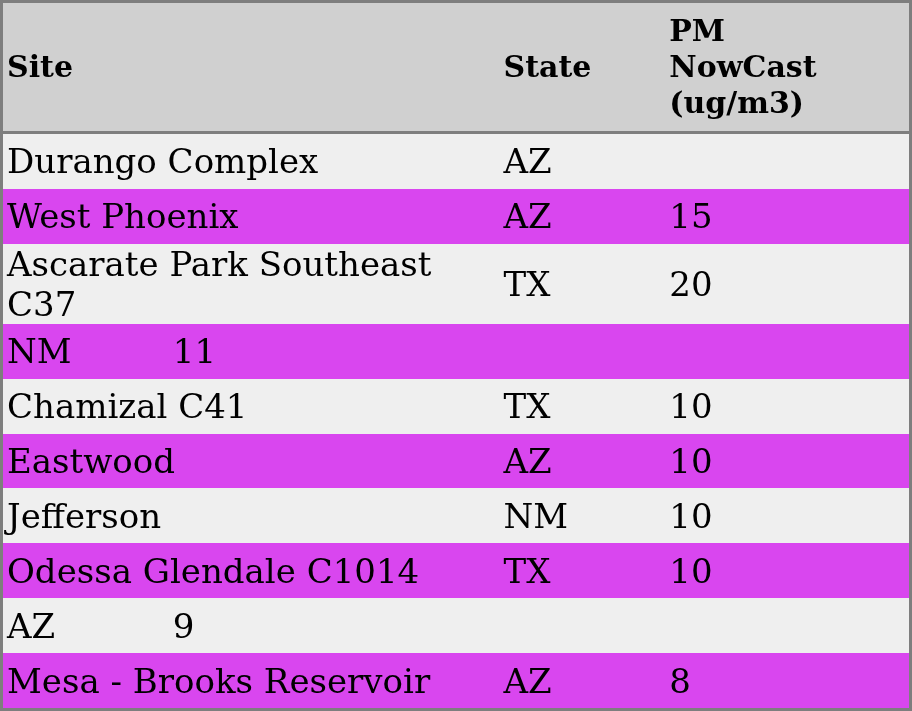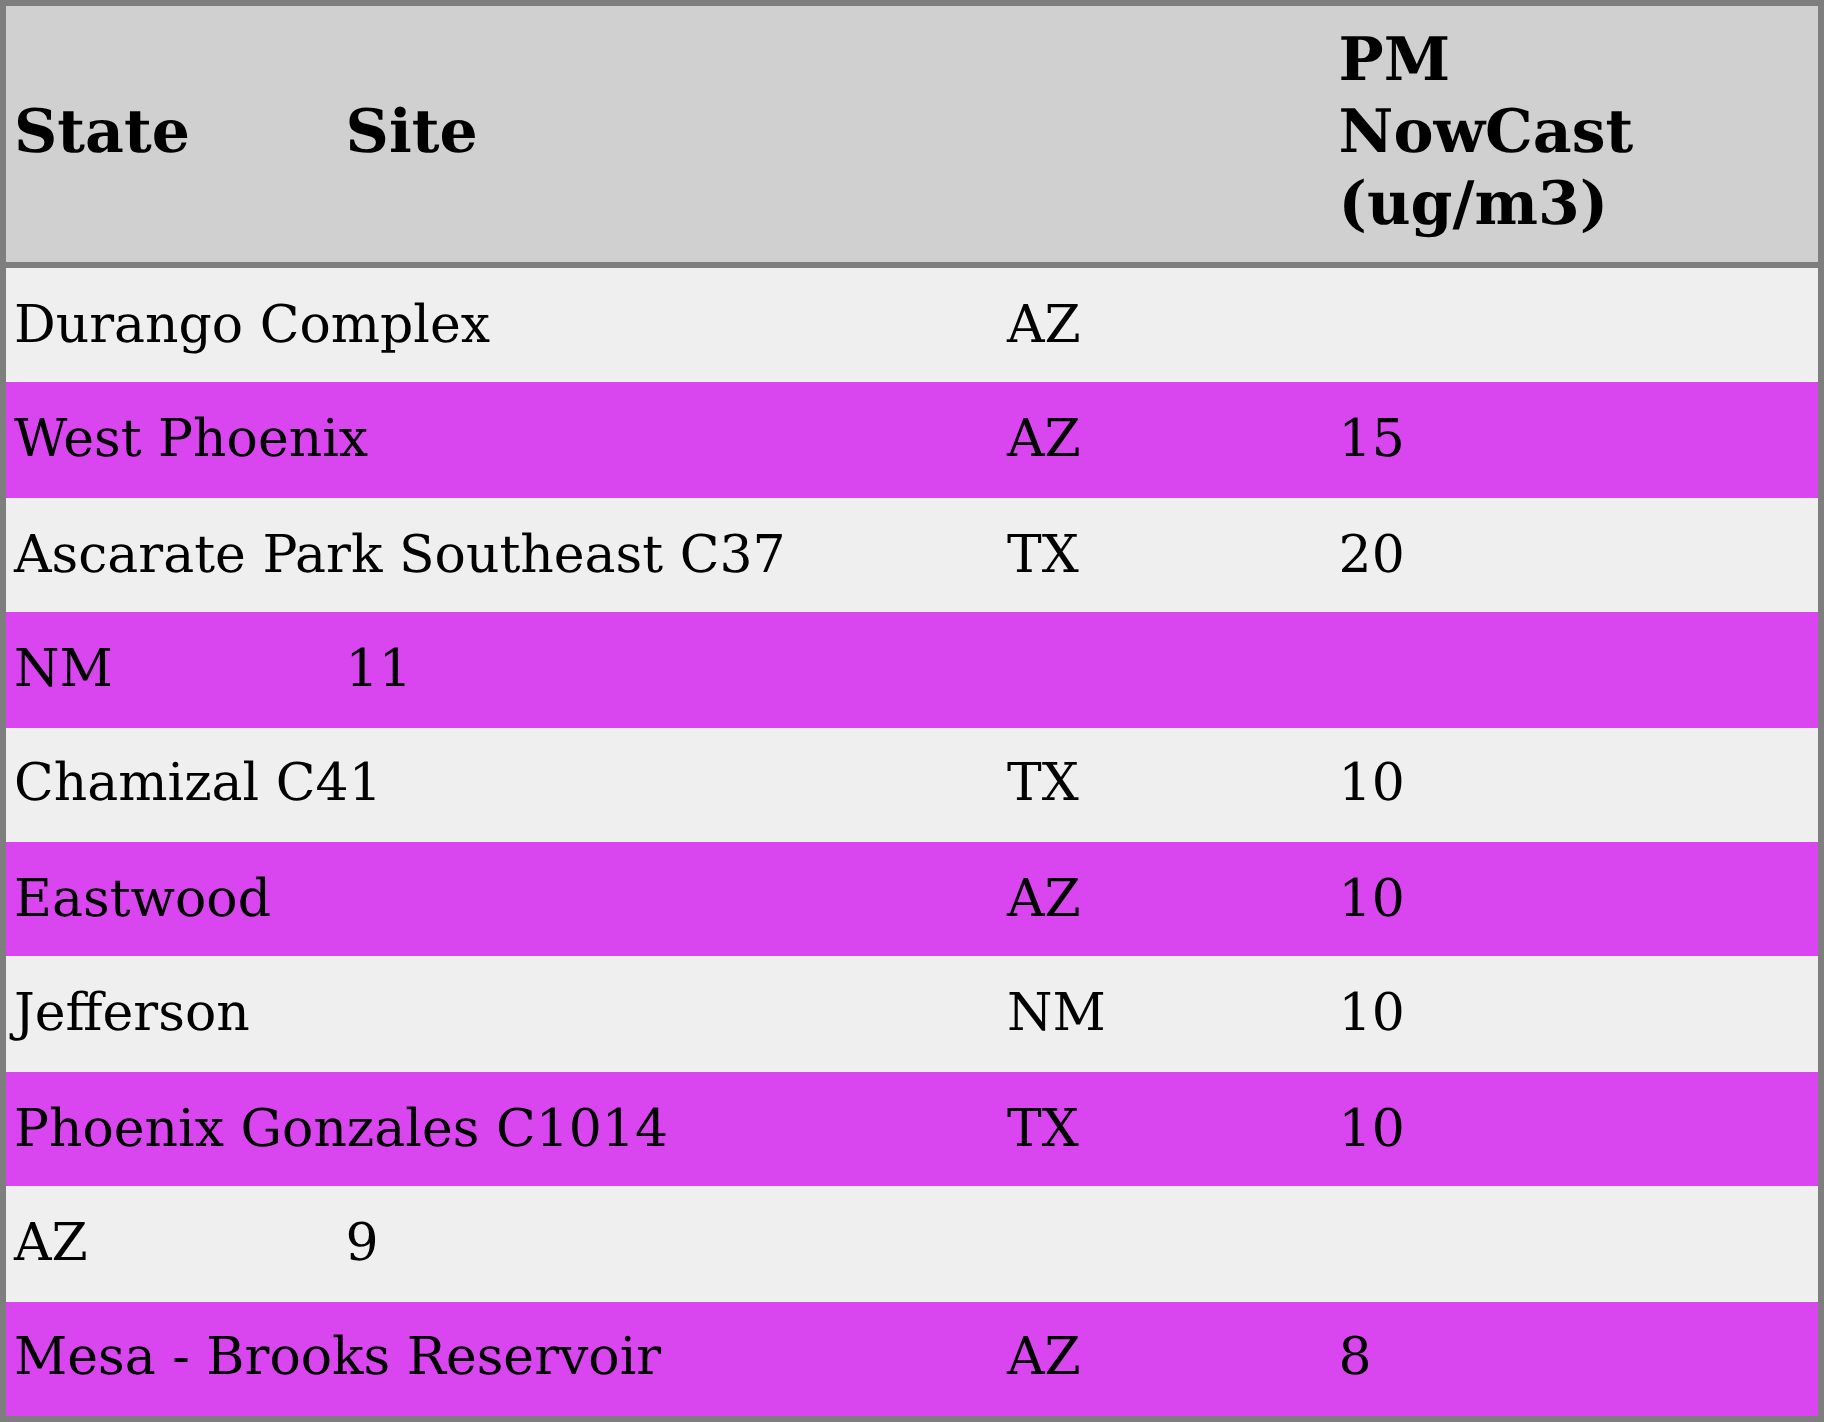"State" div.cell { order: before "Site" -> after "Site" }
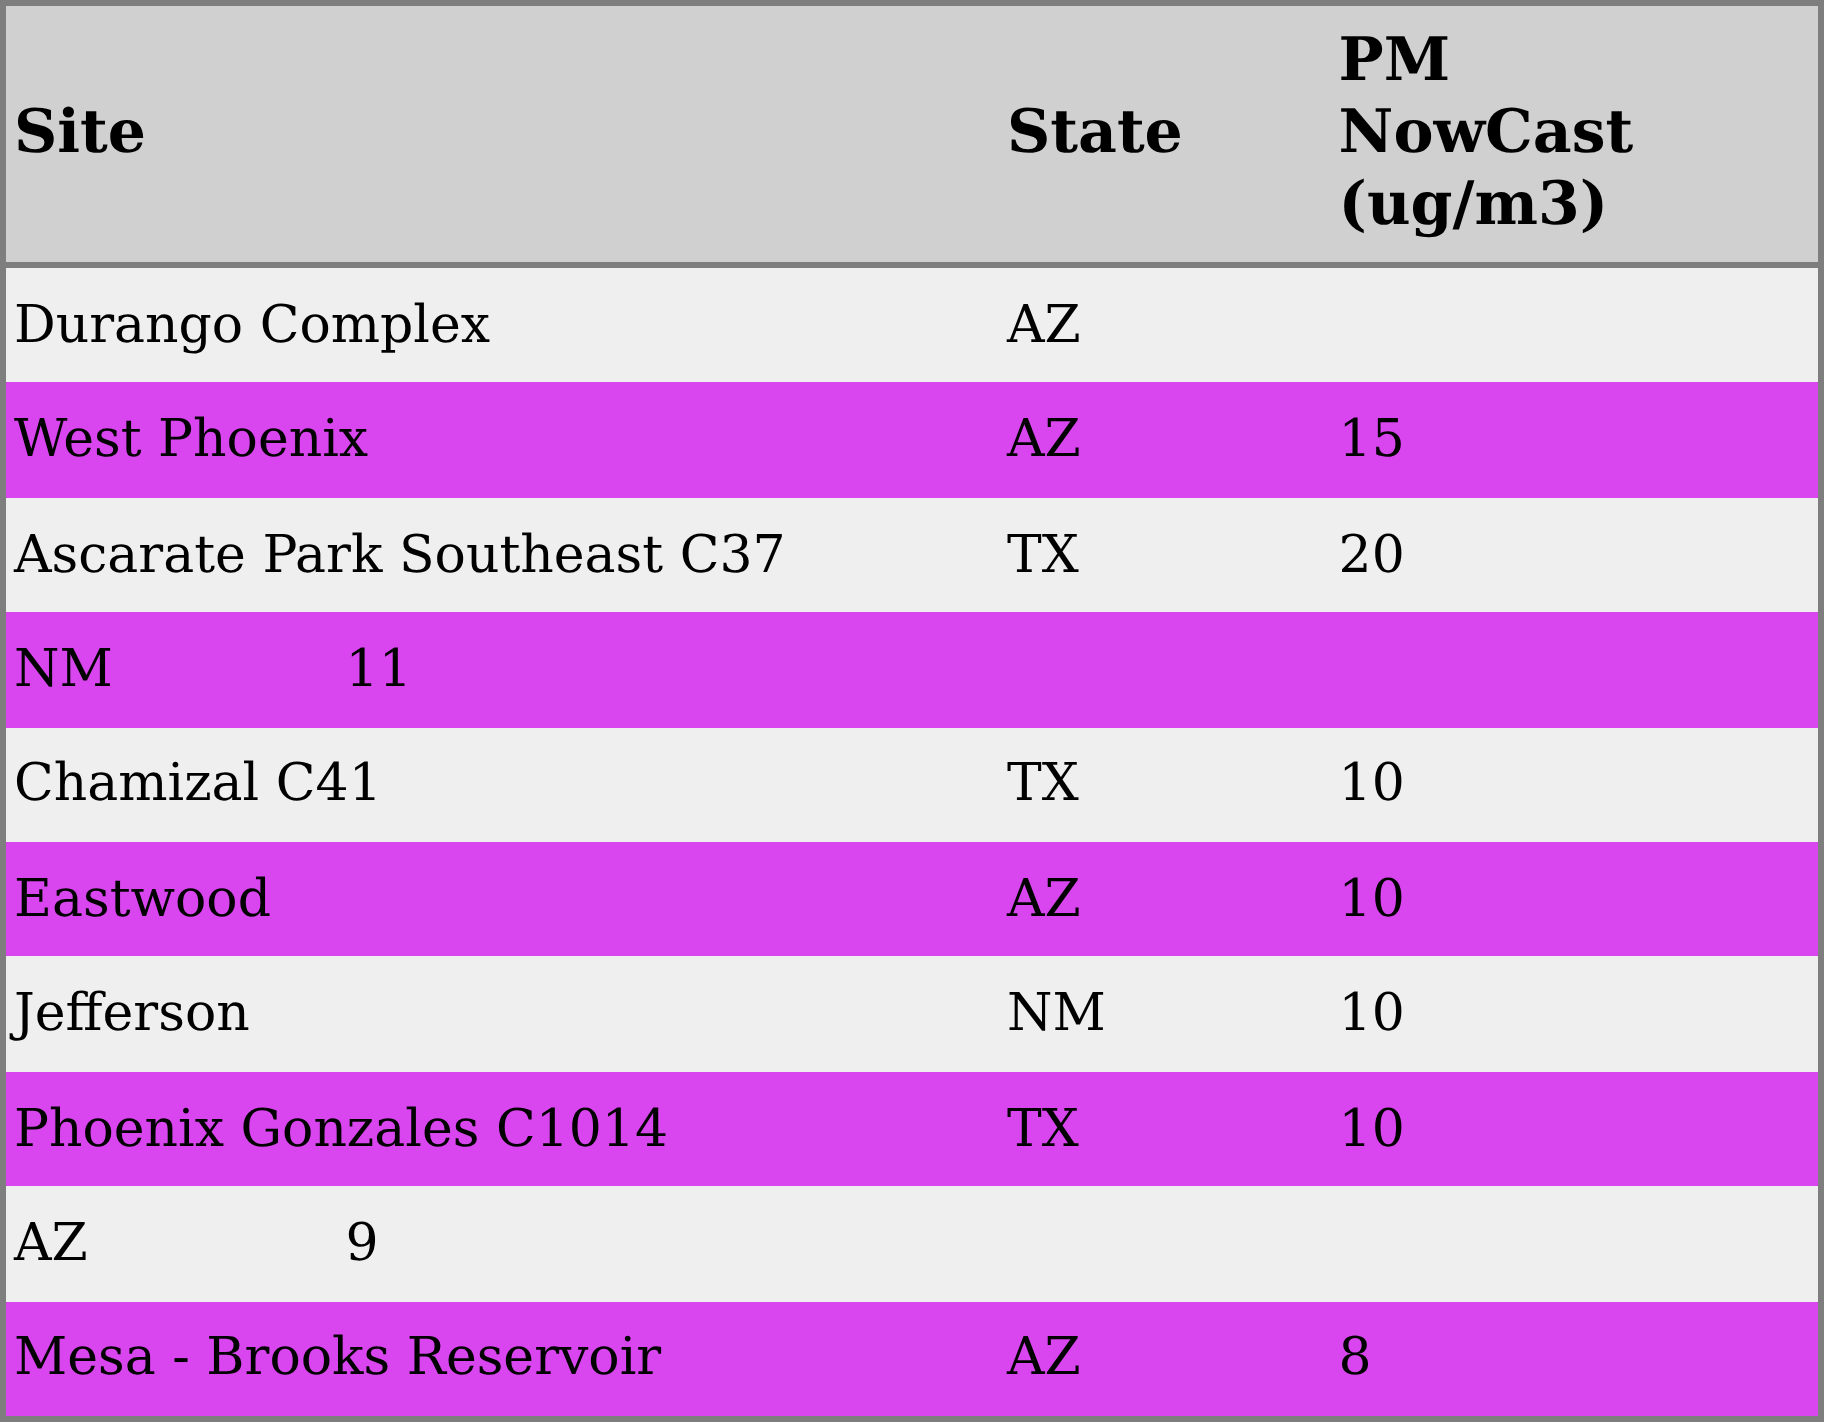"Durango Complex" .data-row { font-size: 26px -> 34px }
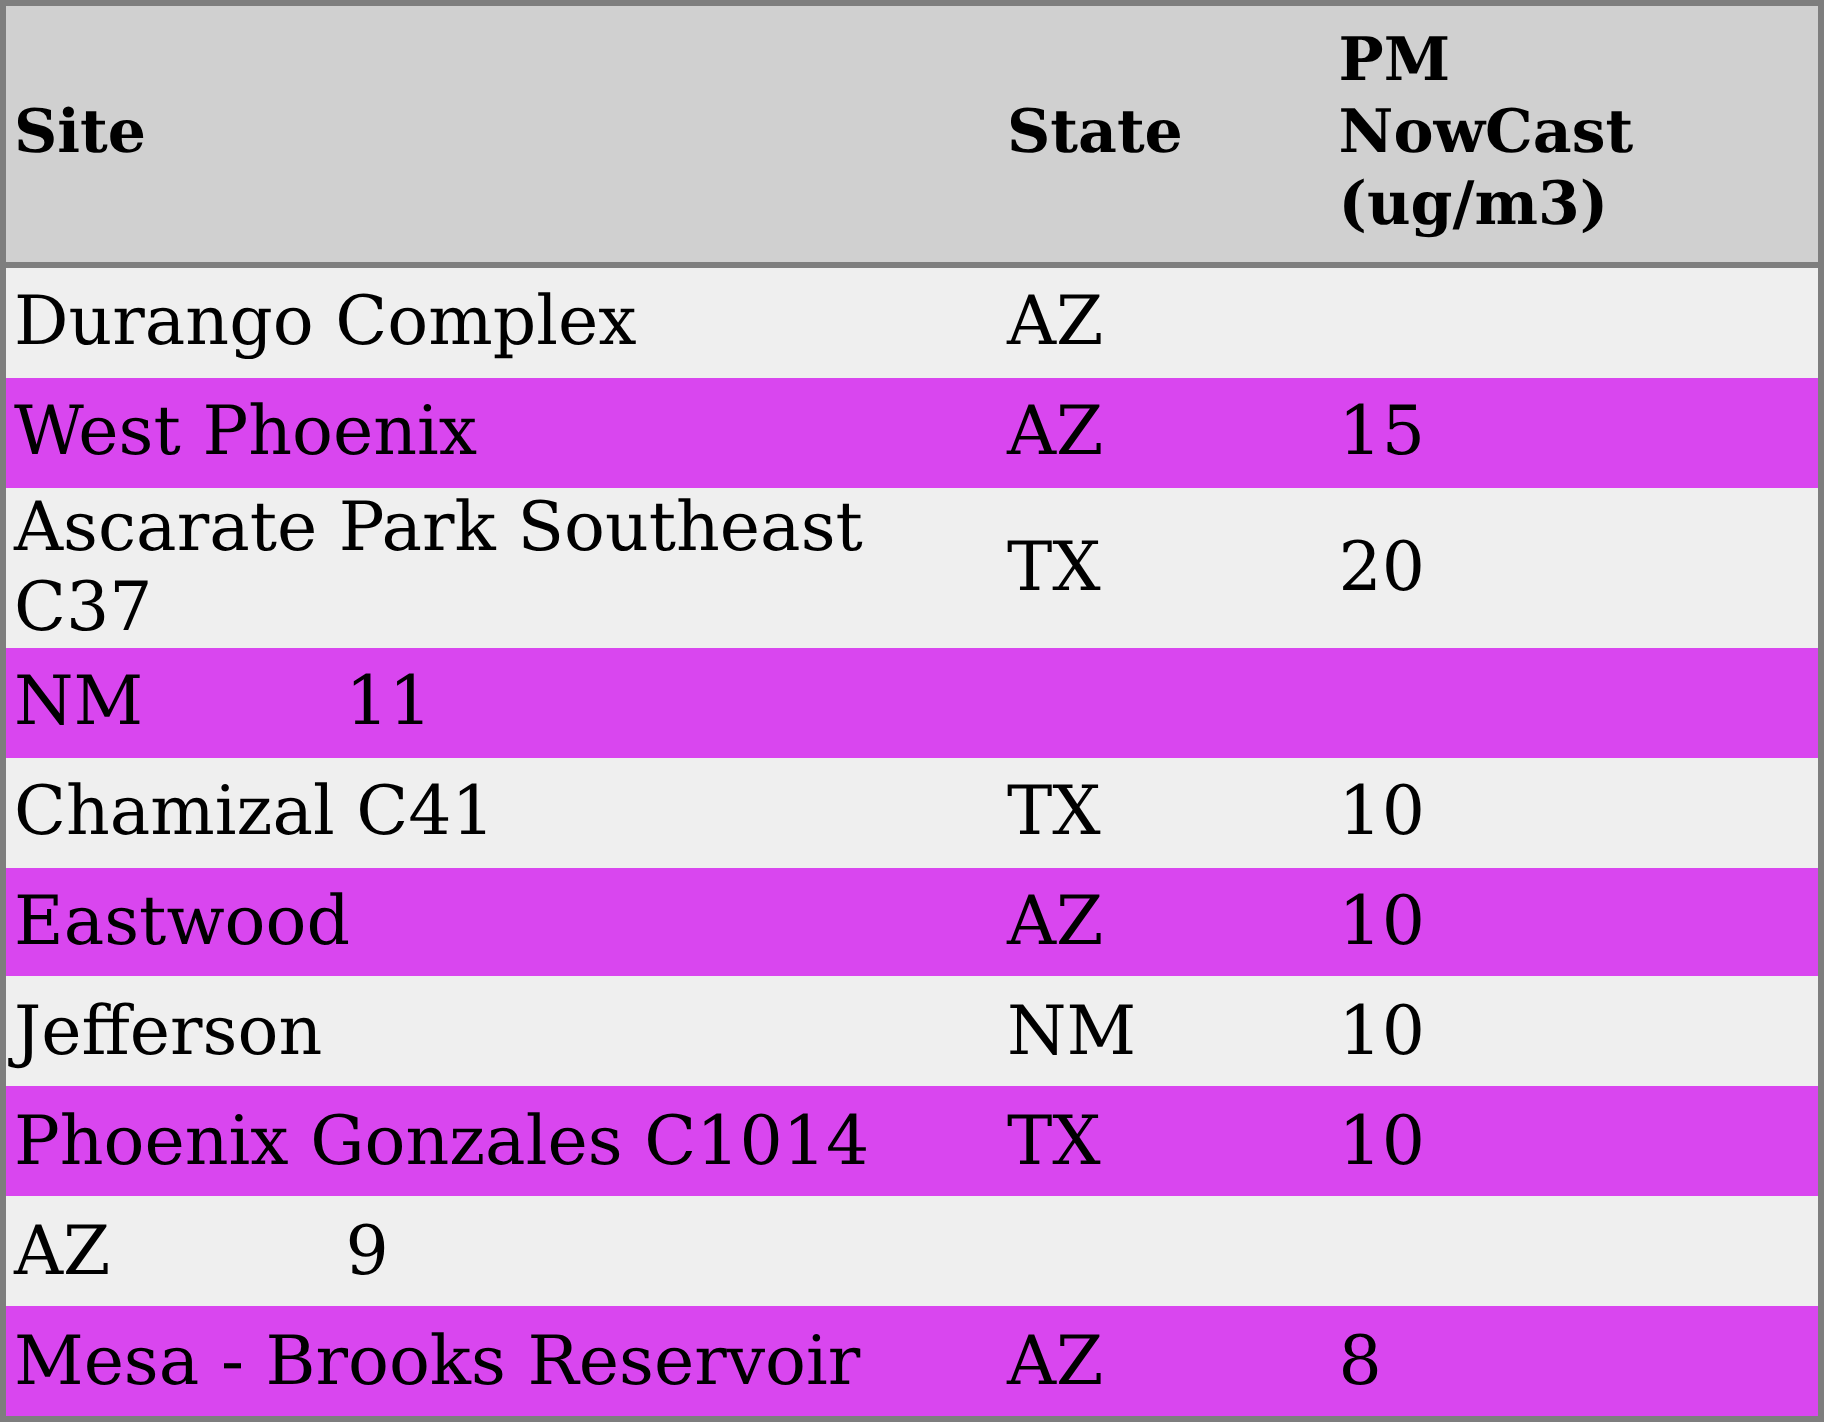"Phoenix Gonzales C1014" div.cell { text: Phoenix Gonzales -> Odessa Glendale }
